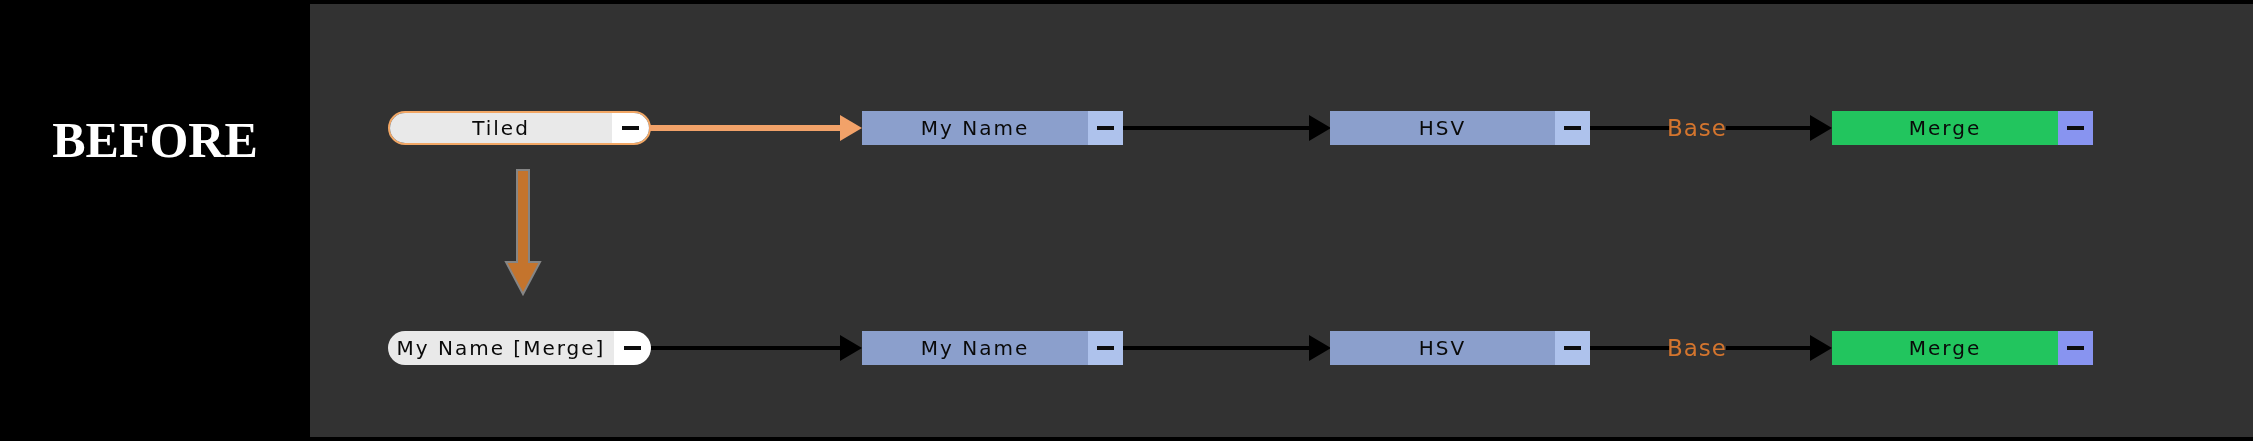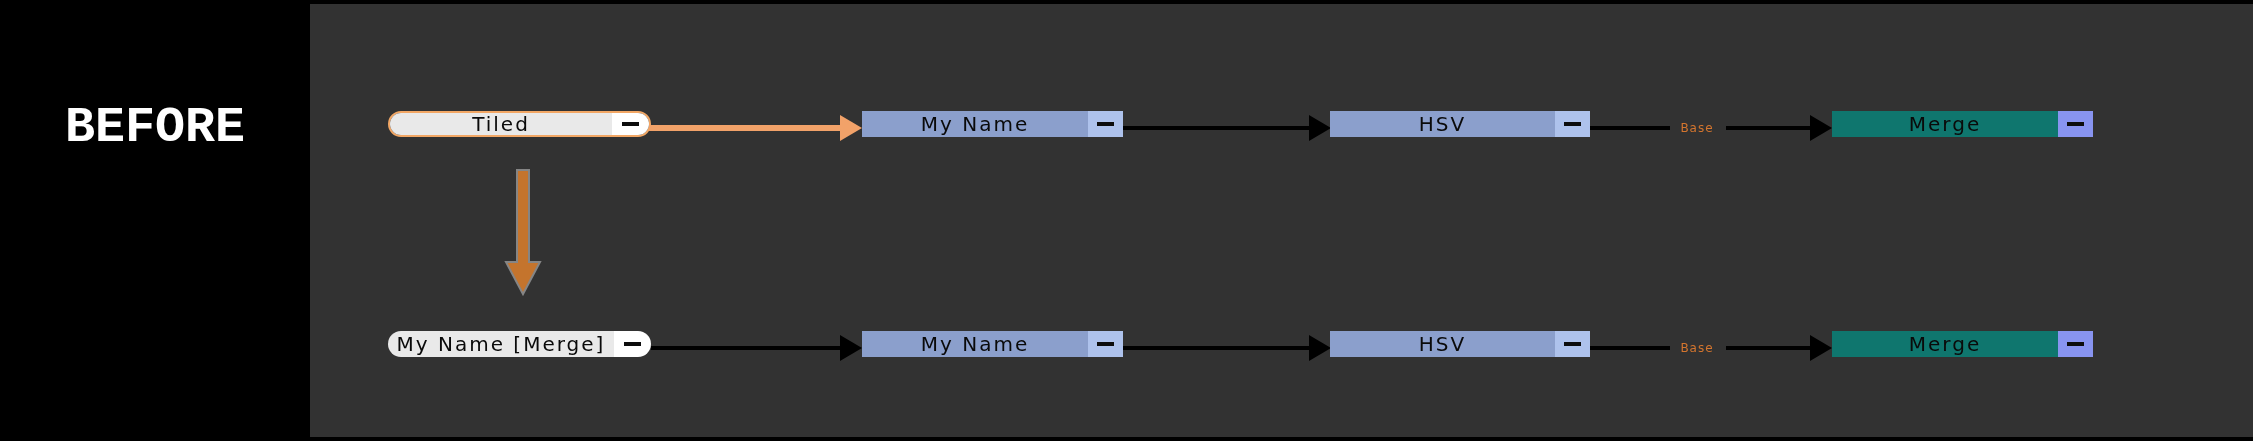"BEFORE" .stage-label { font-family: Liberation Mono, monospace -> Liberation Serif, serif; margin-top: none -> 12px }
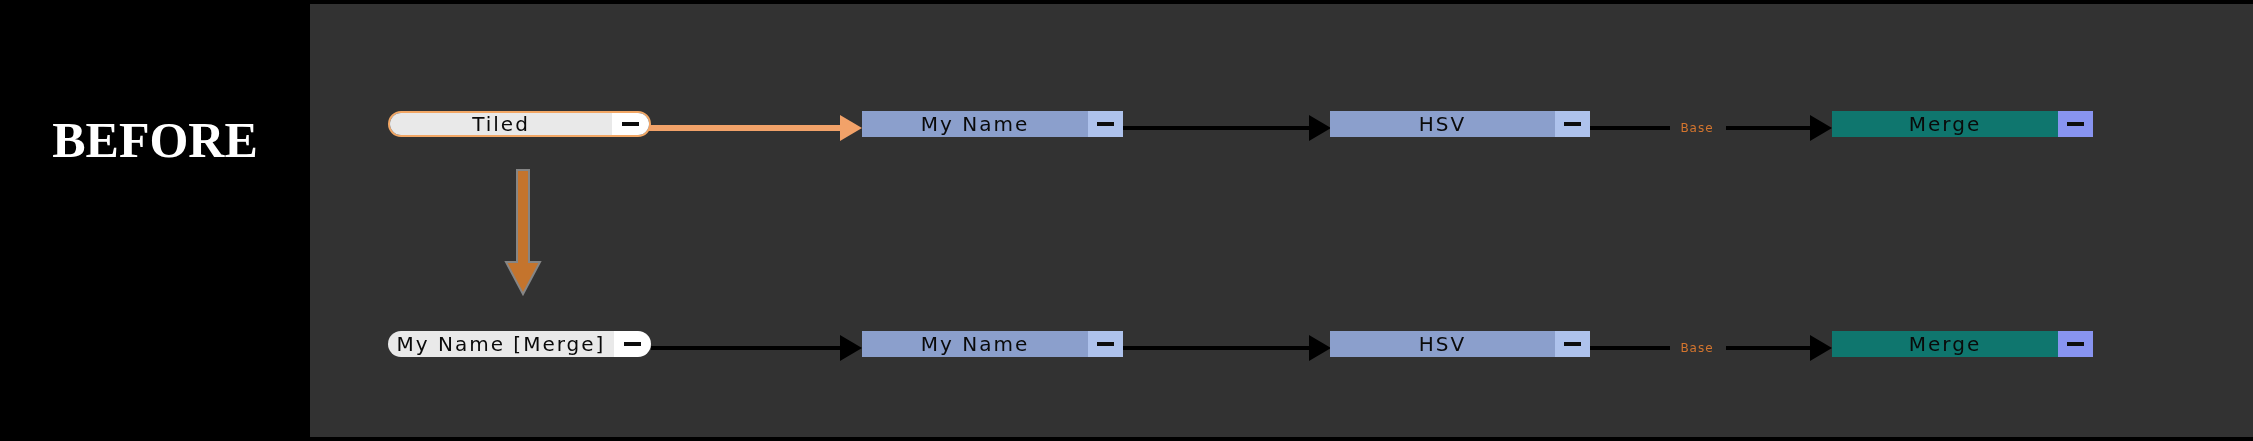"Tiled" .node { height: 26px -> 34px }
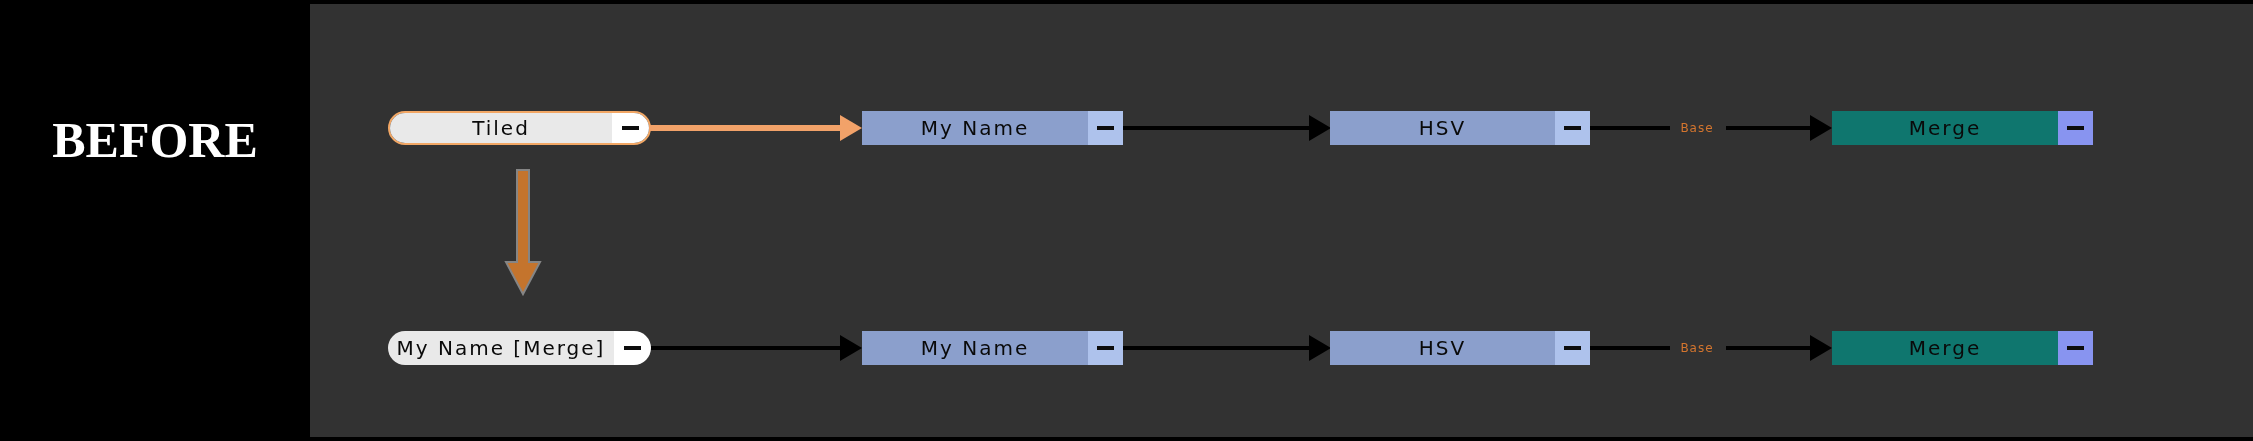"Base" .edge-label { font-size: 12px -> 23px }
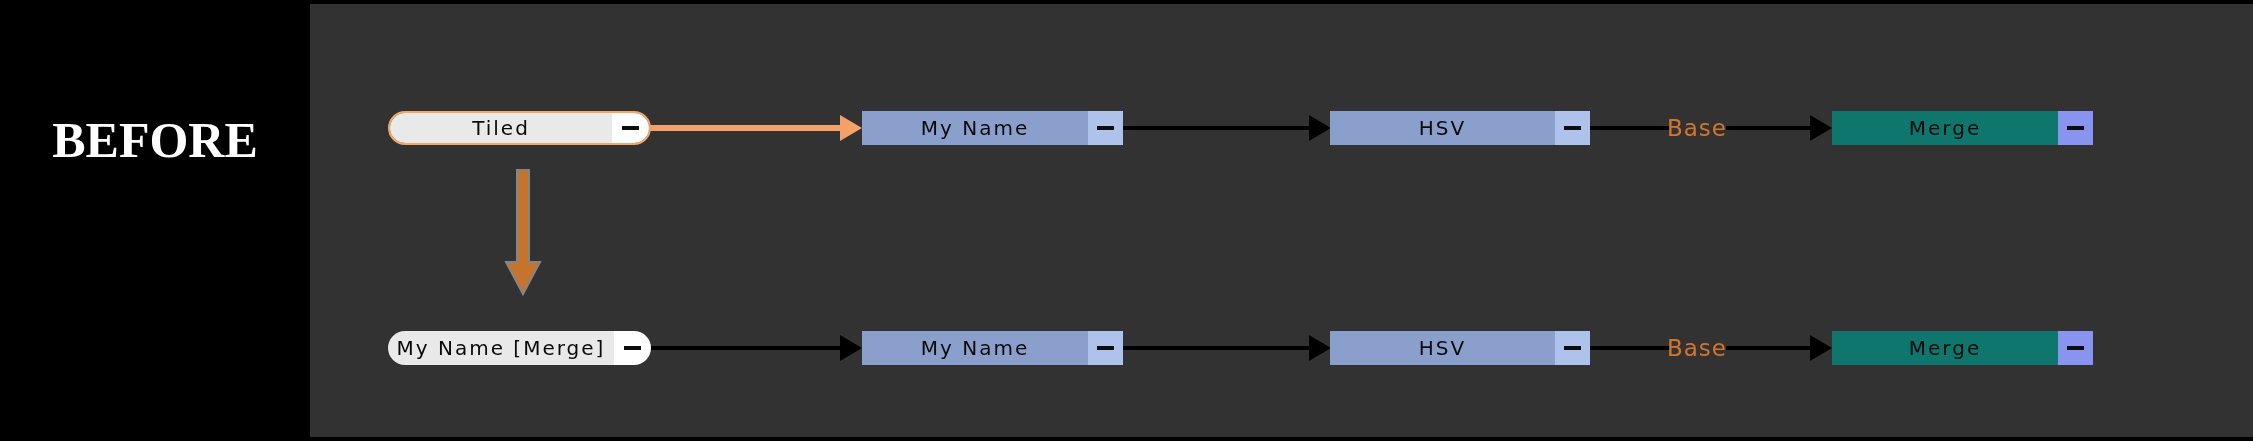"Merge" .node.indigo .body { background: #0f766e -> #22c55e }
